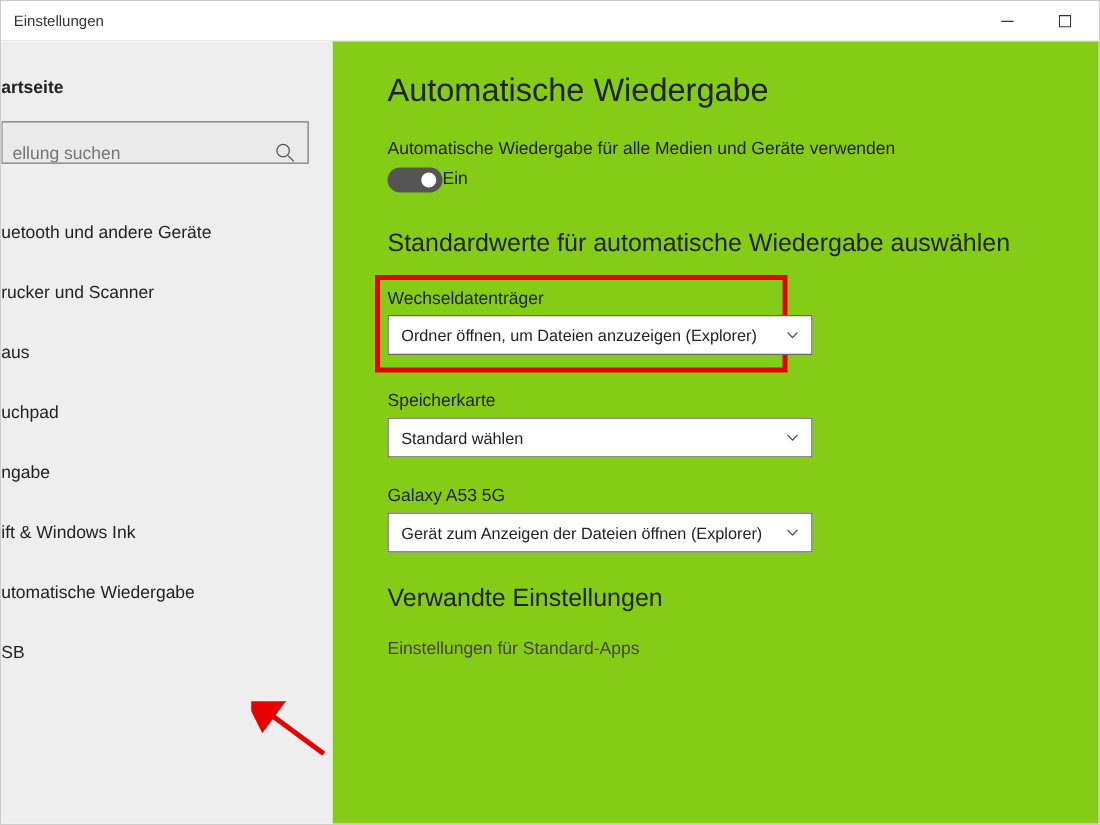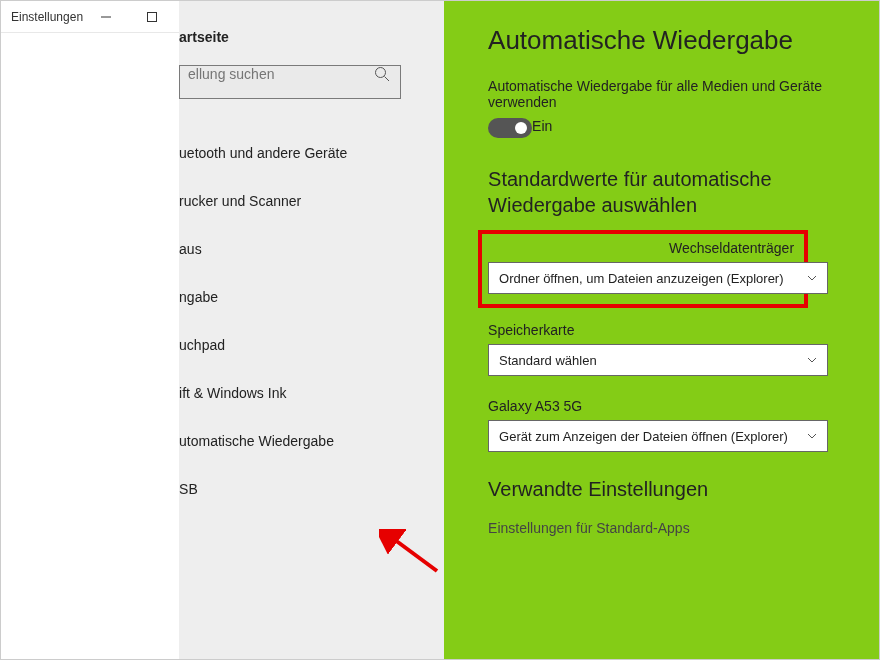"Einstellungen" .window { flex-direction: none -> column }
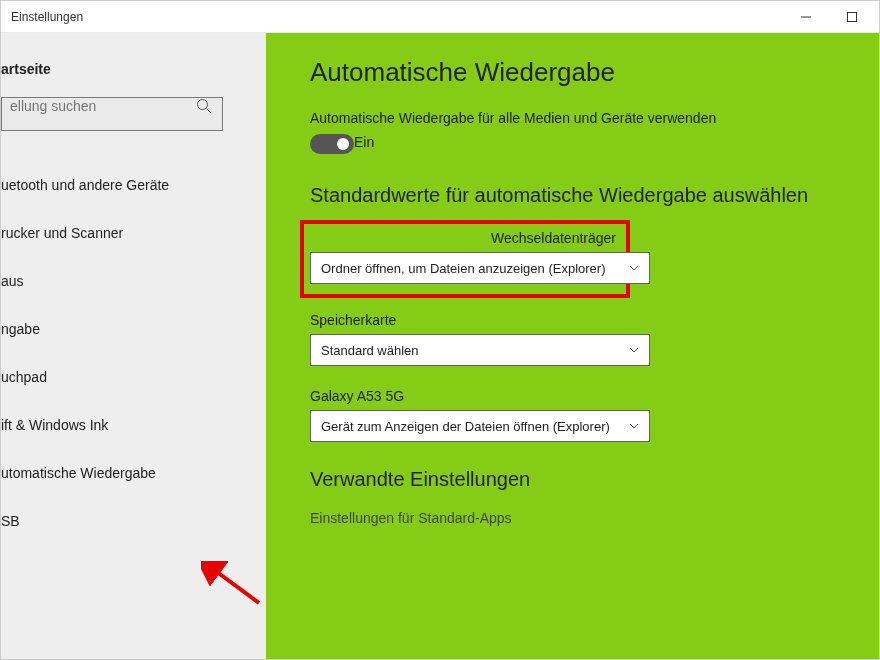"ellung suchen" .searchwrap { align-items: flex-start -> flex-end; width: 222px -> 246px }
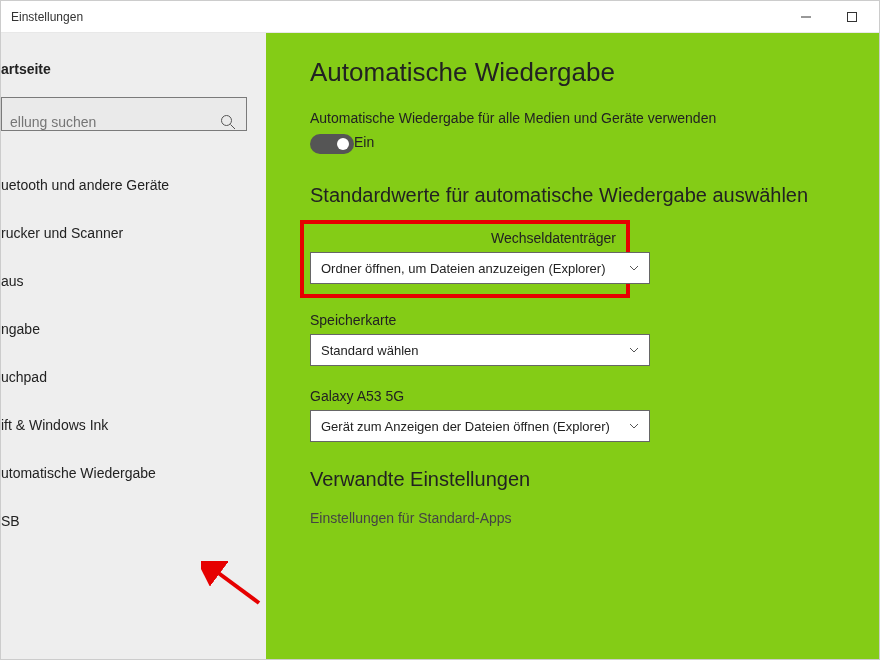"Wechseldatenträger" .highlight { text-align: right -> none }
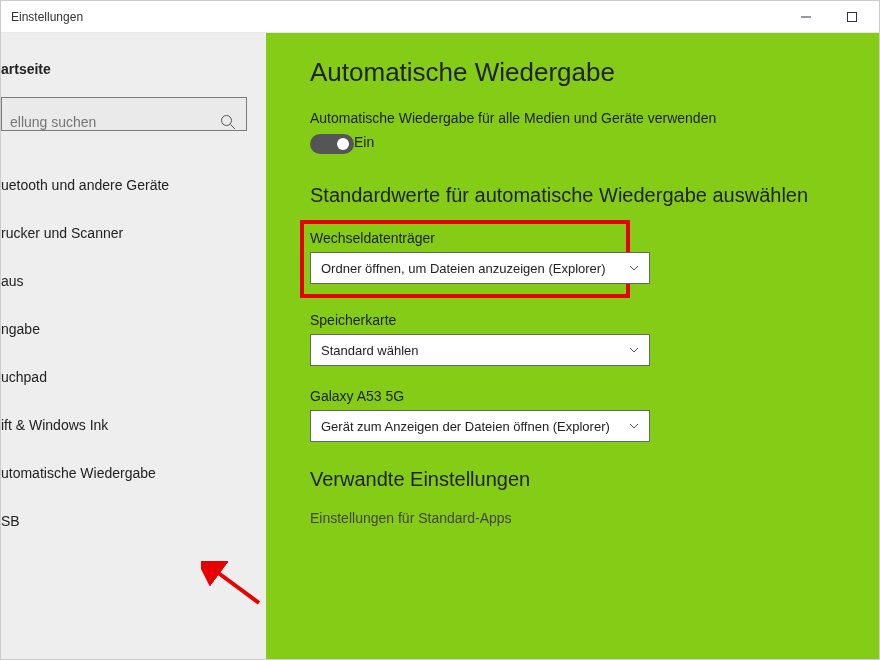"ngabe" div.nav-item { order: before "uchpad" -> after "uchpad" }
